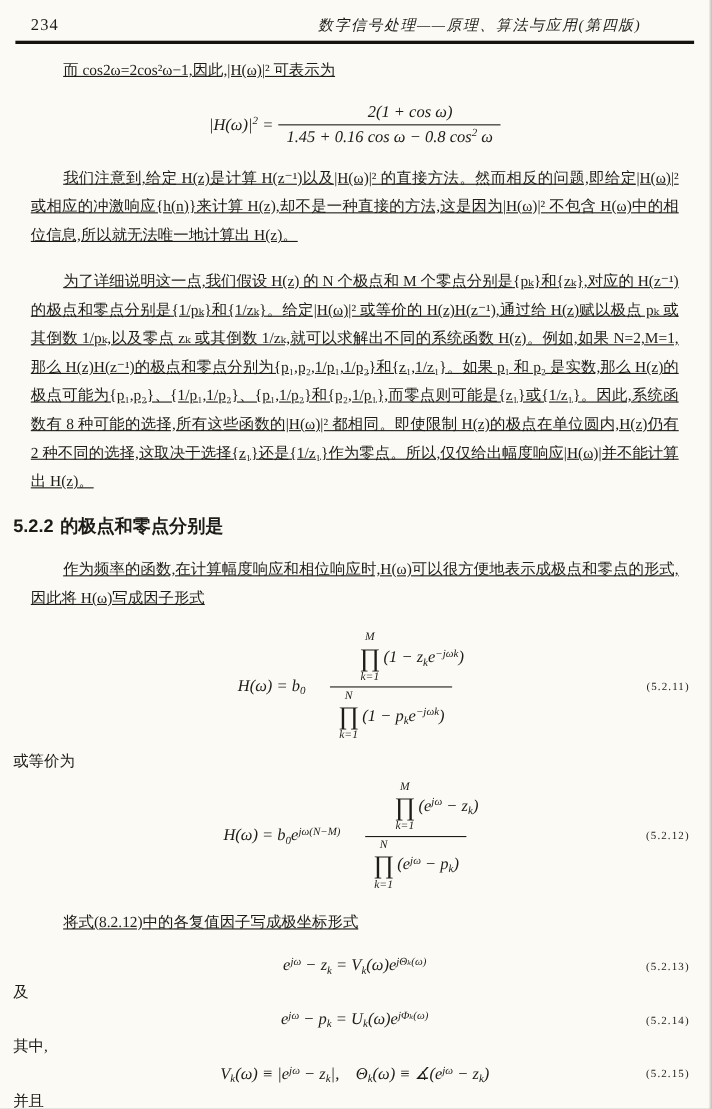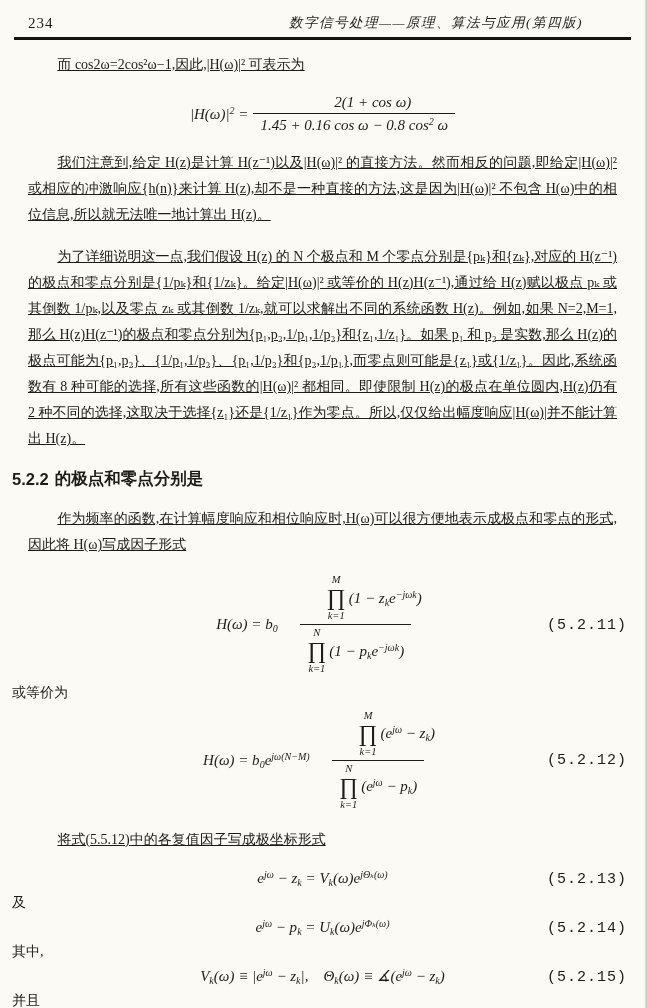"(5.2.11)" .eq .tag { font-family: Liberation Mono, monospace -> none; font-size: 15px -> 10px }
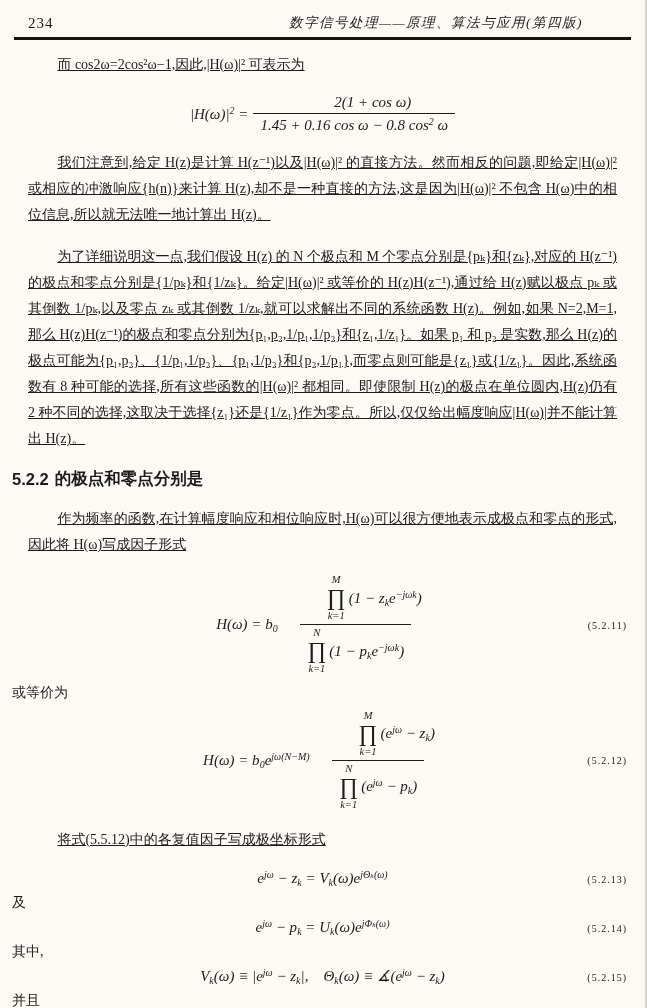"将式(5.5.12)中的各复值因子写成极坐标形式" p.para { text: 5.5.12 -> 8.2.12 }
